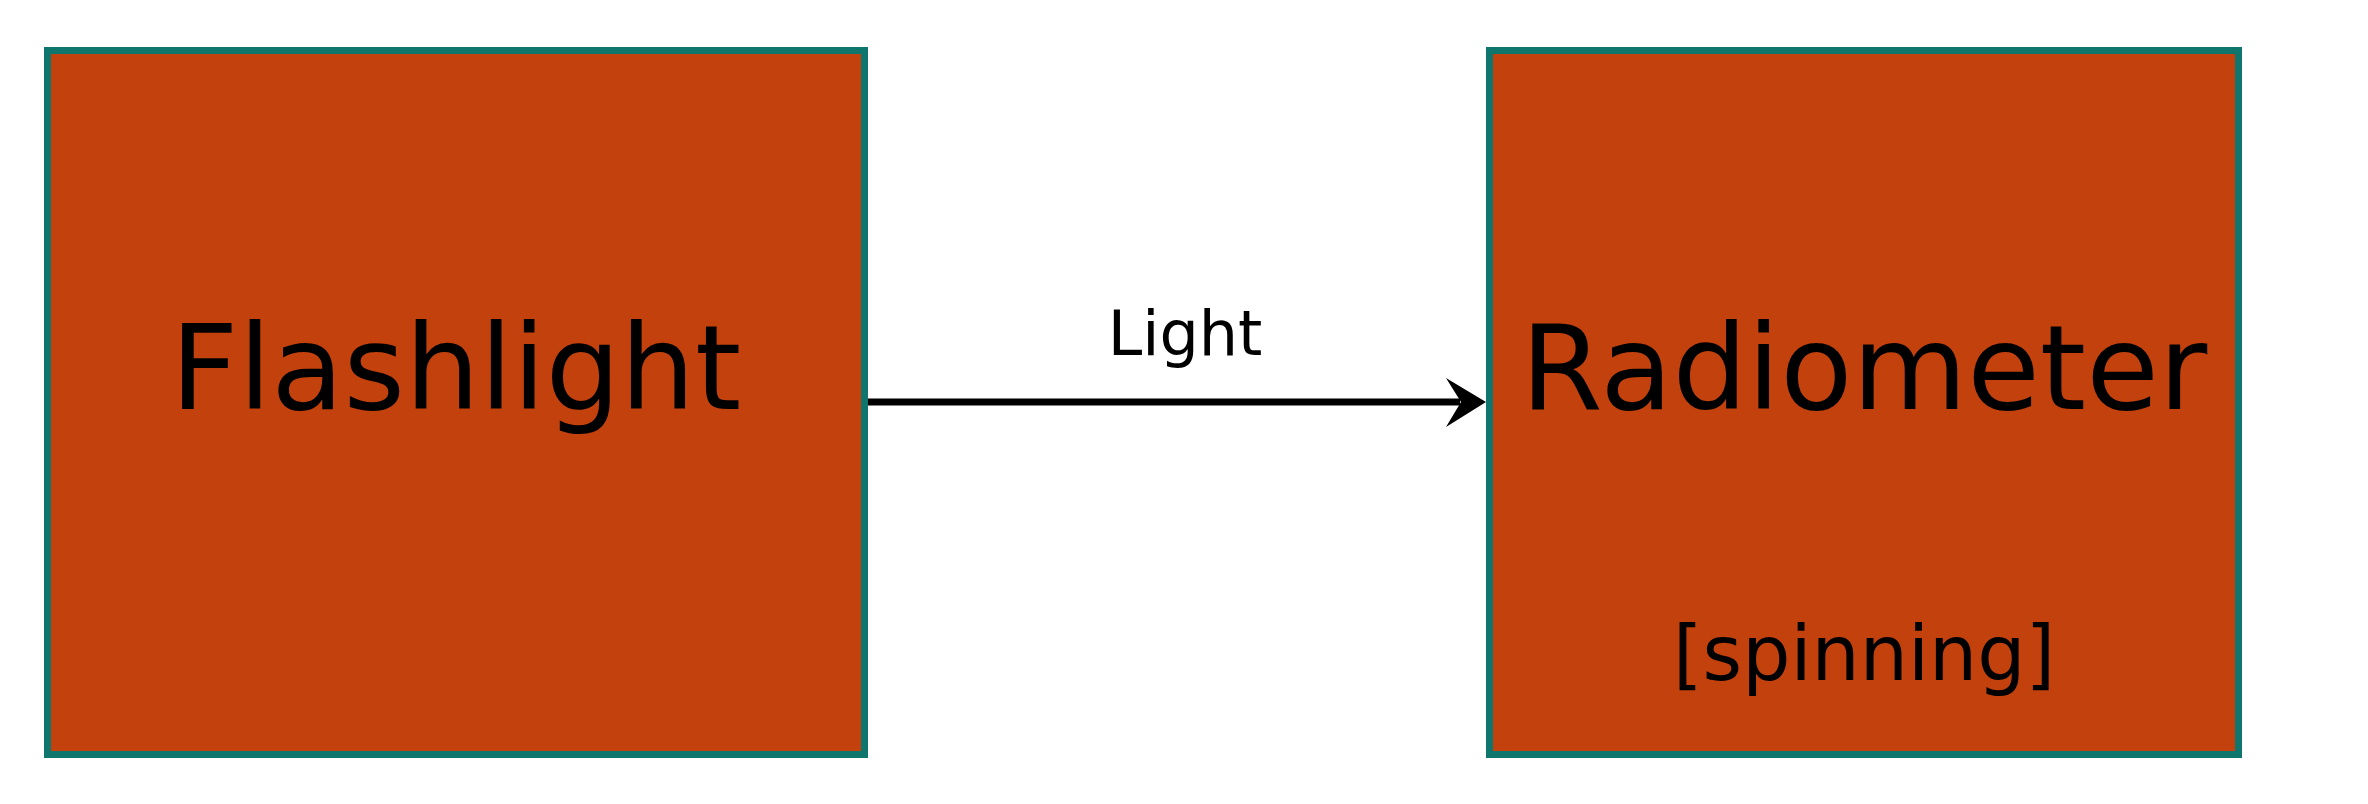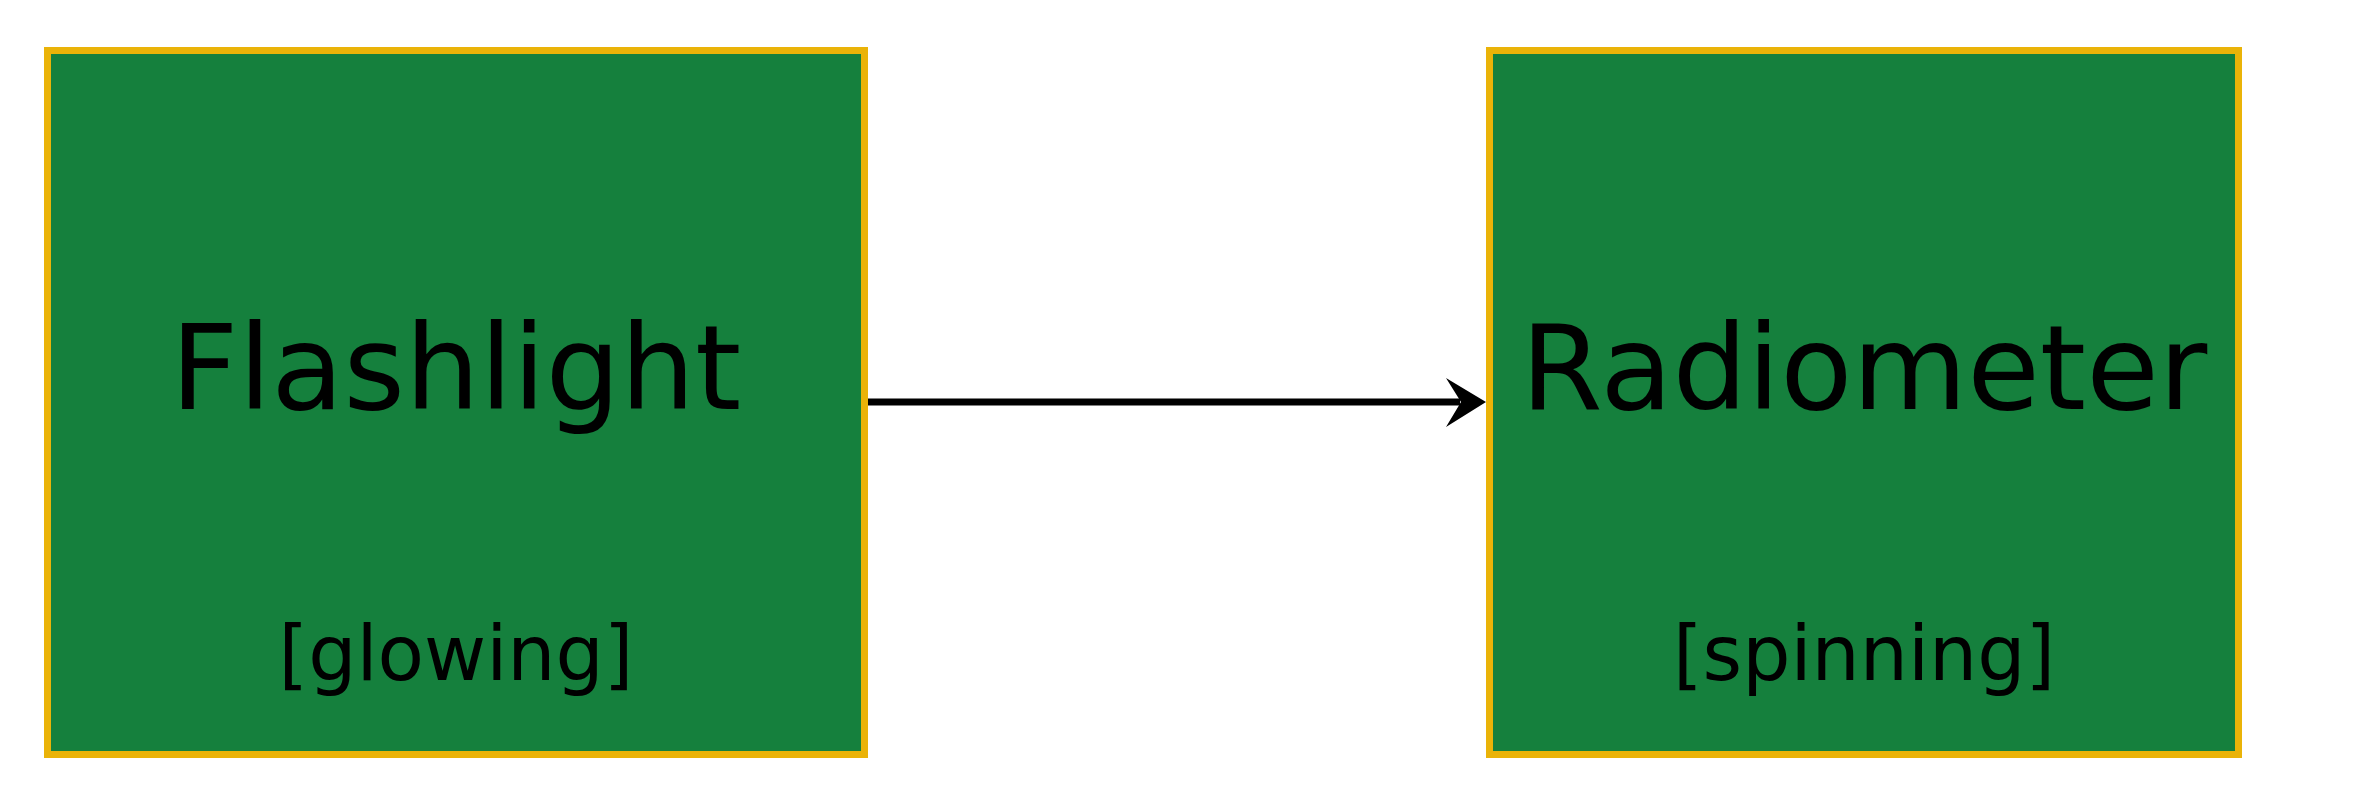"Flashlight" .node { background: #15803d -> #c2410c; border: 7px solid #eab308 -> 7px solid #0f766e }
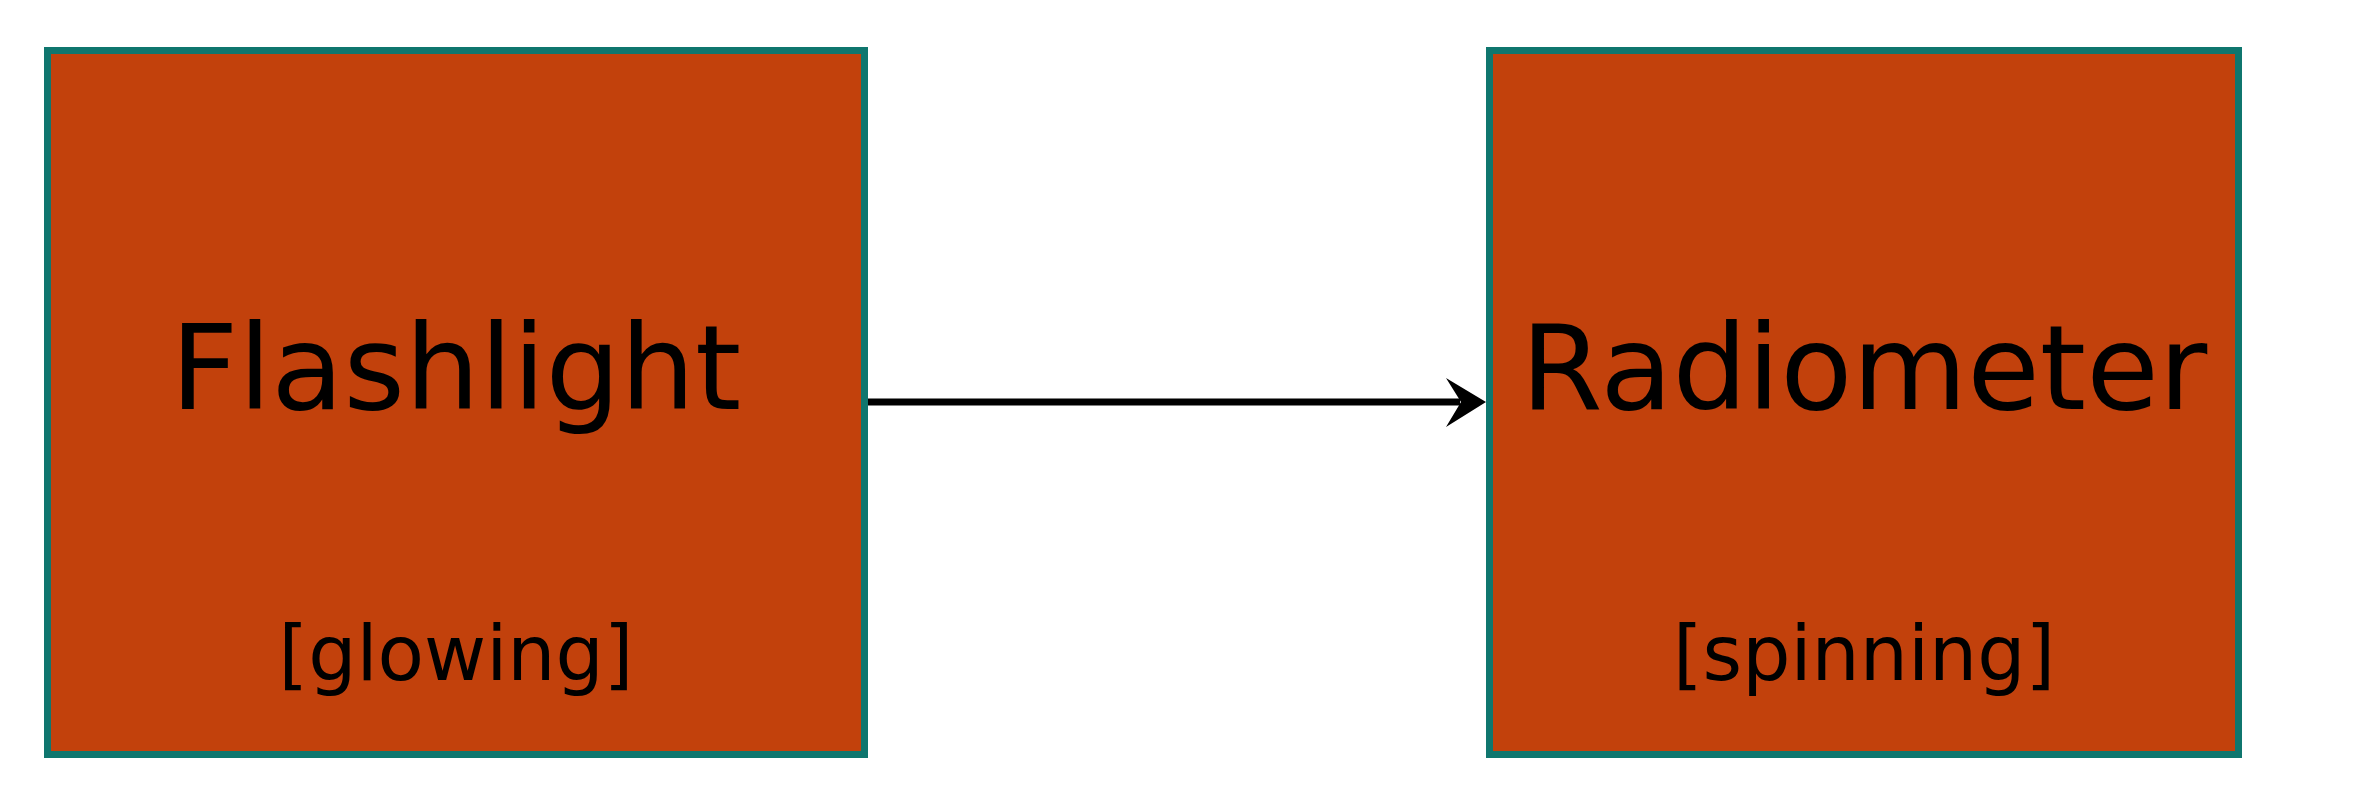"Light" div { html: none -> <div>Light</div> }
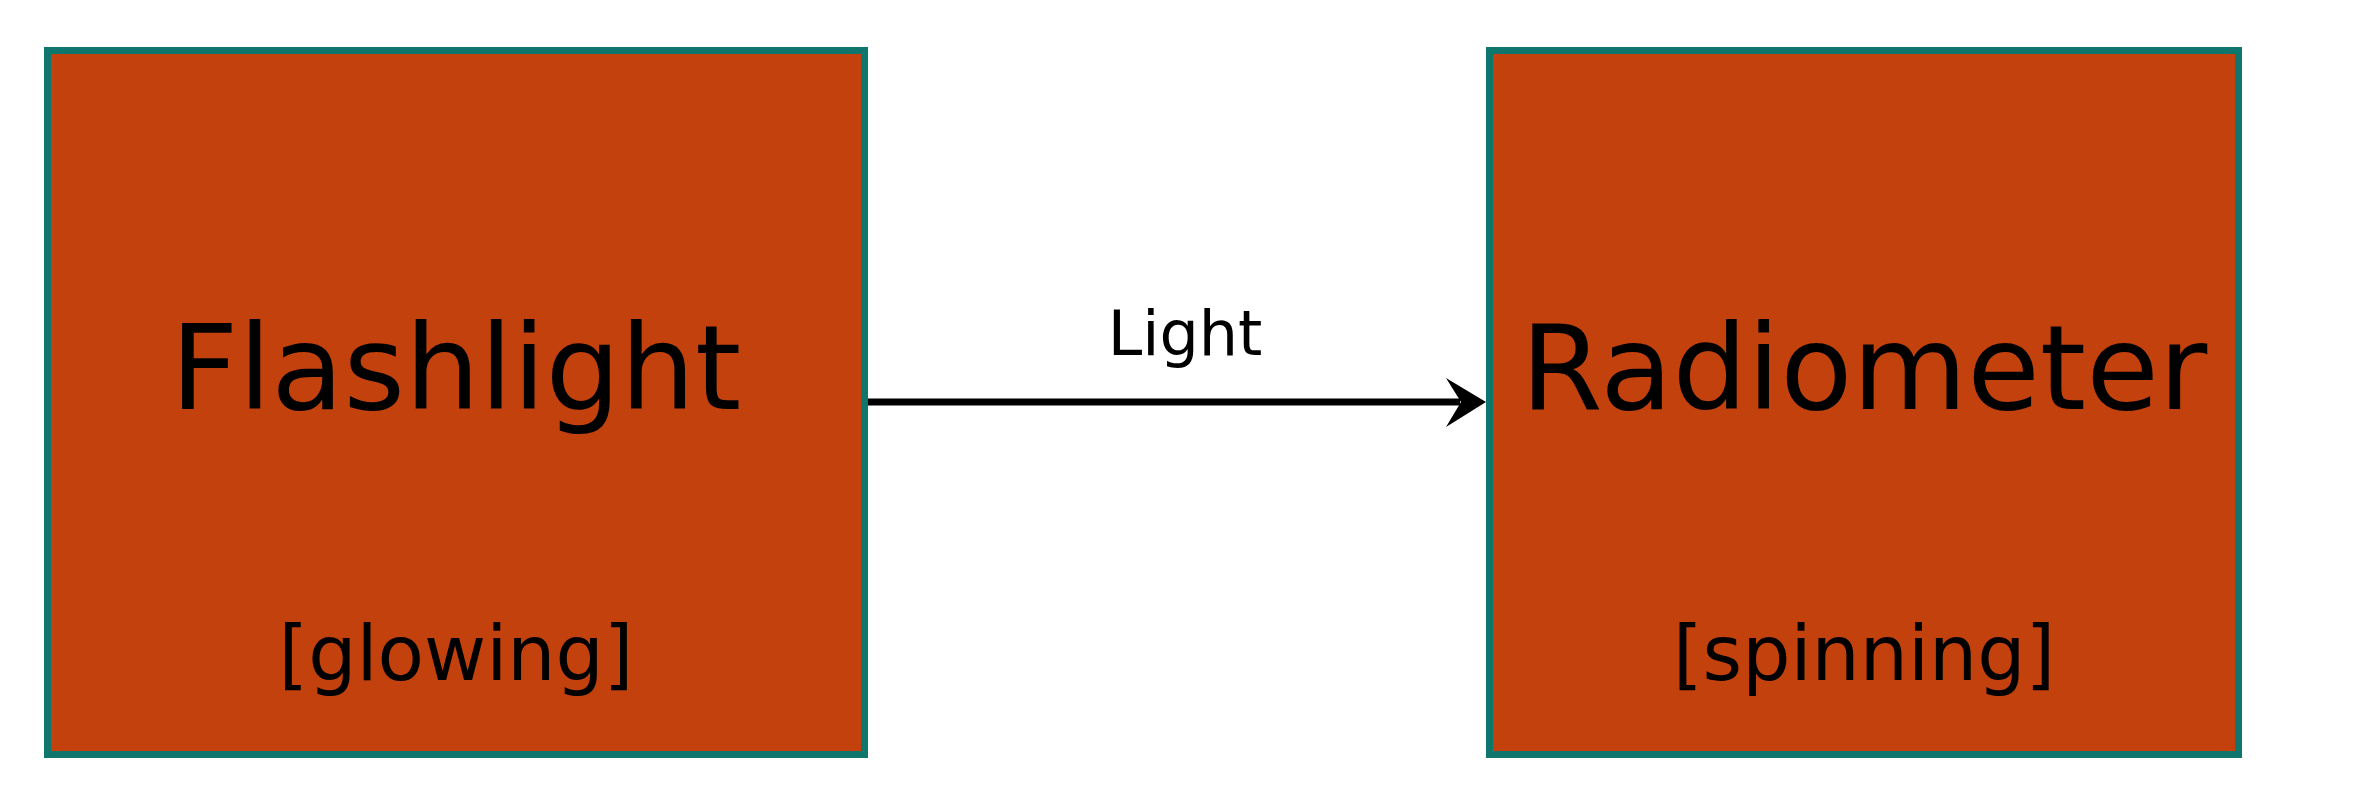"[glowing]" div.node-state { html: <div>[glowing]</div> -> none }
